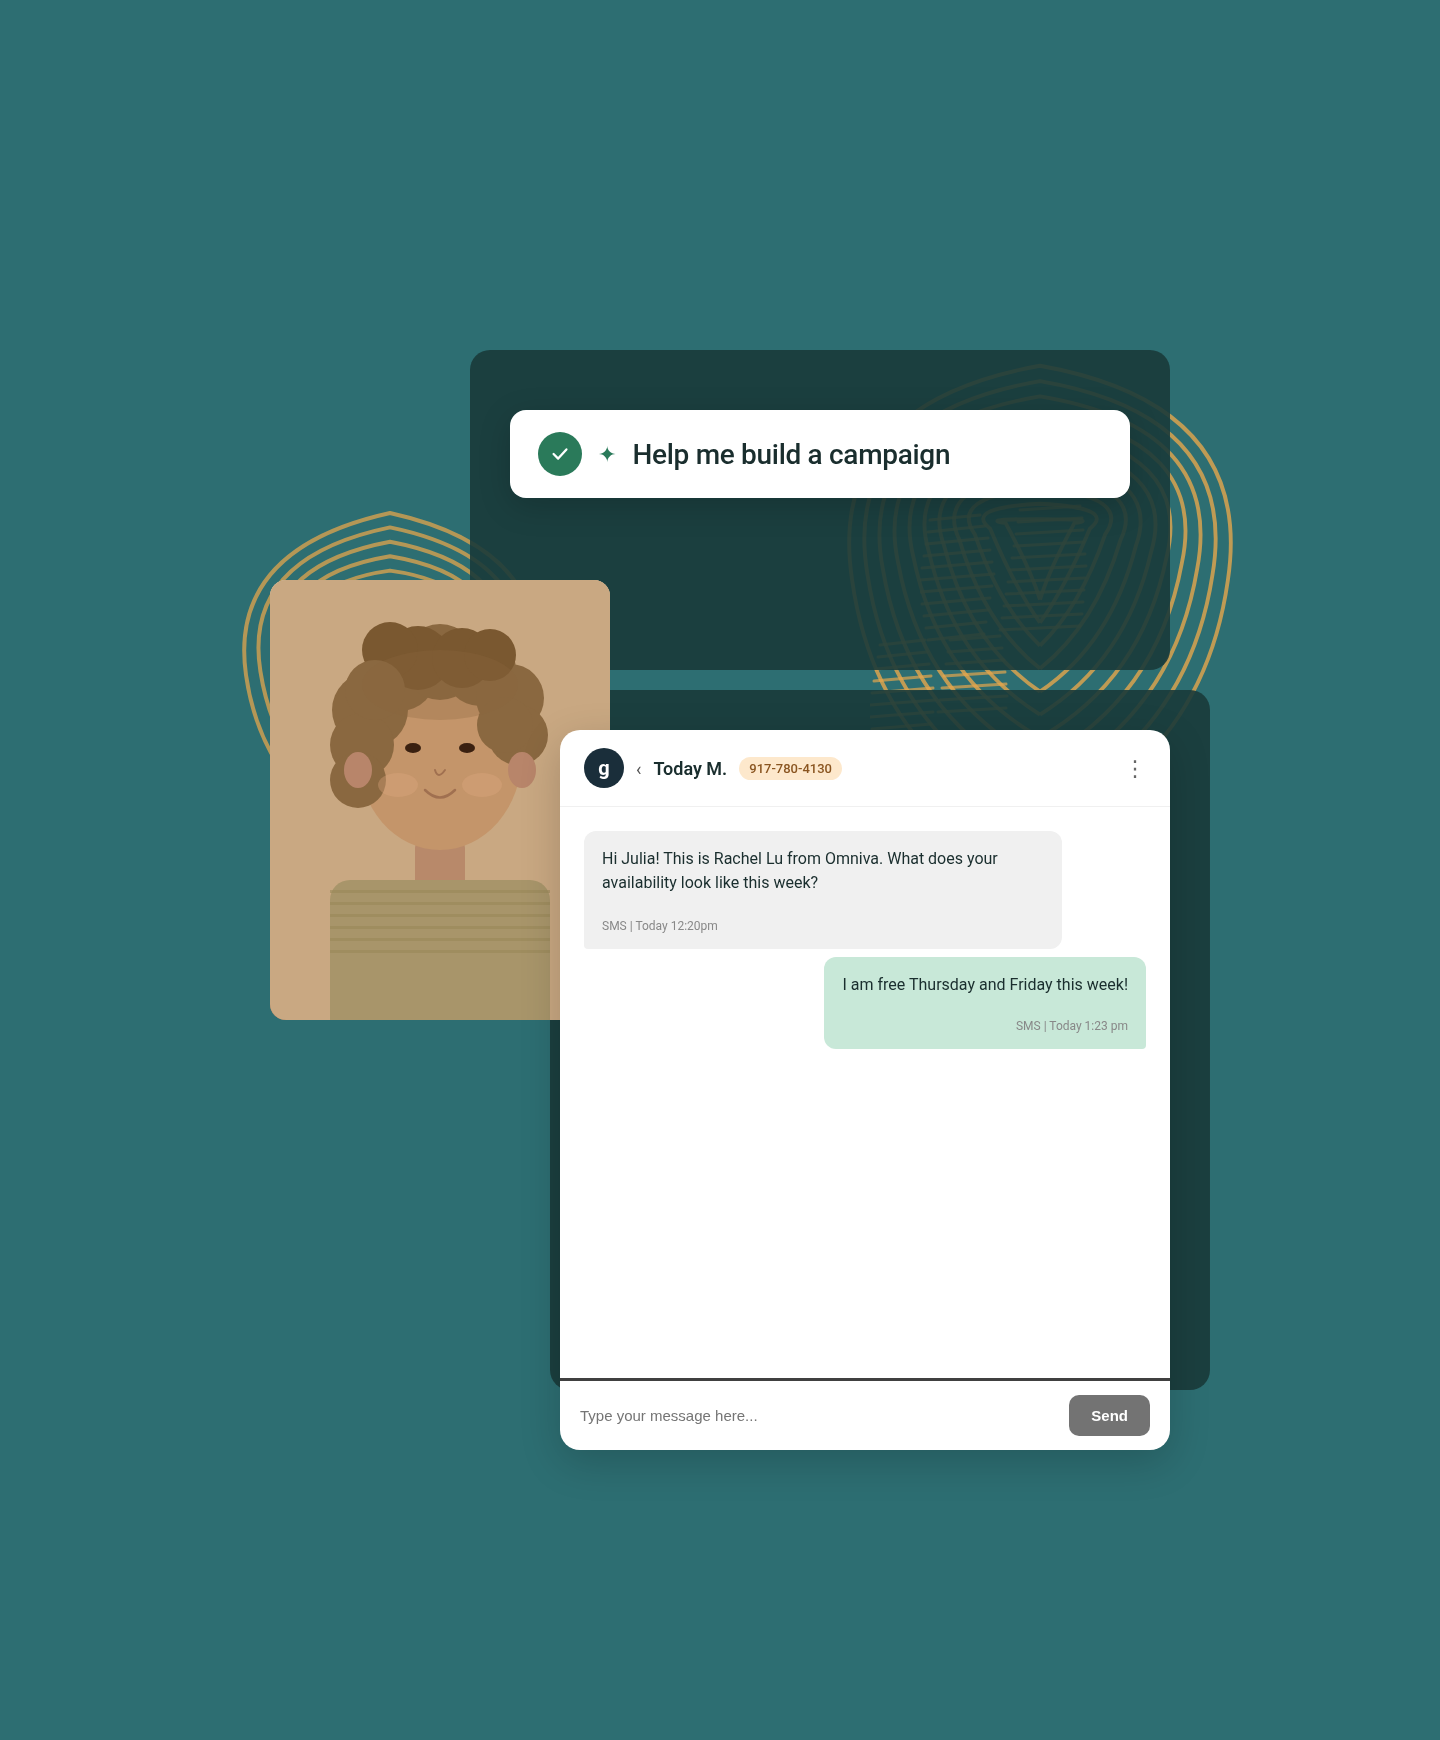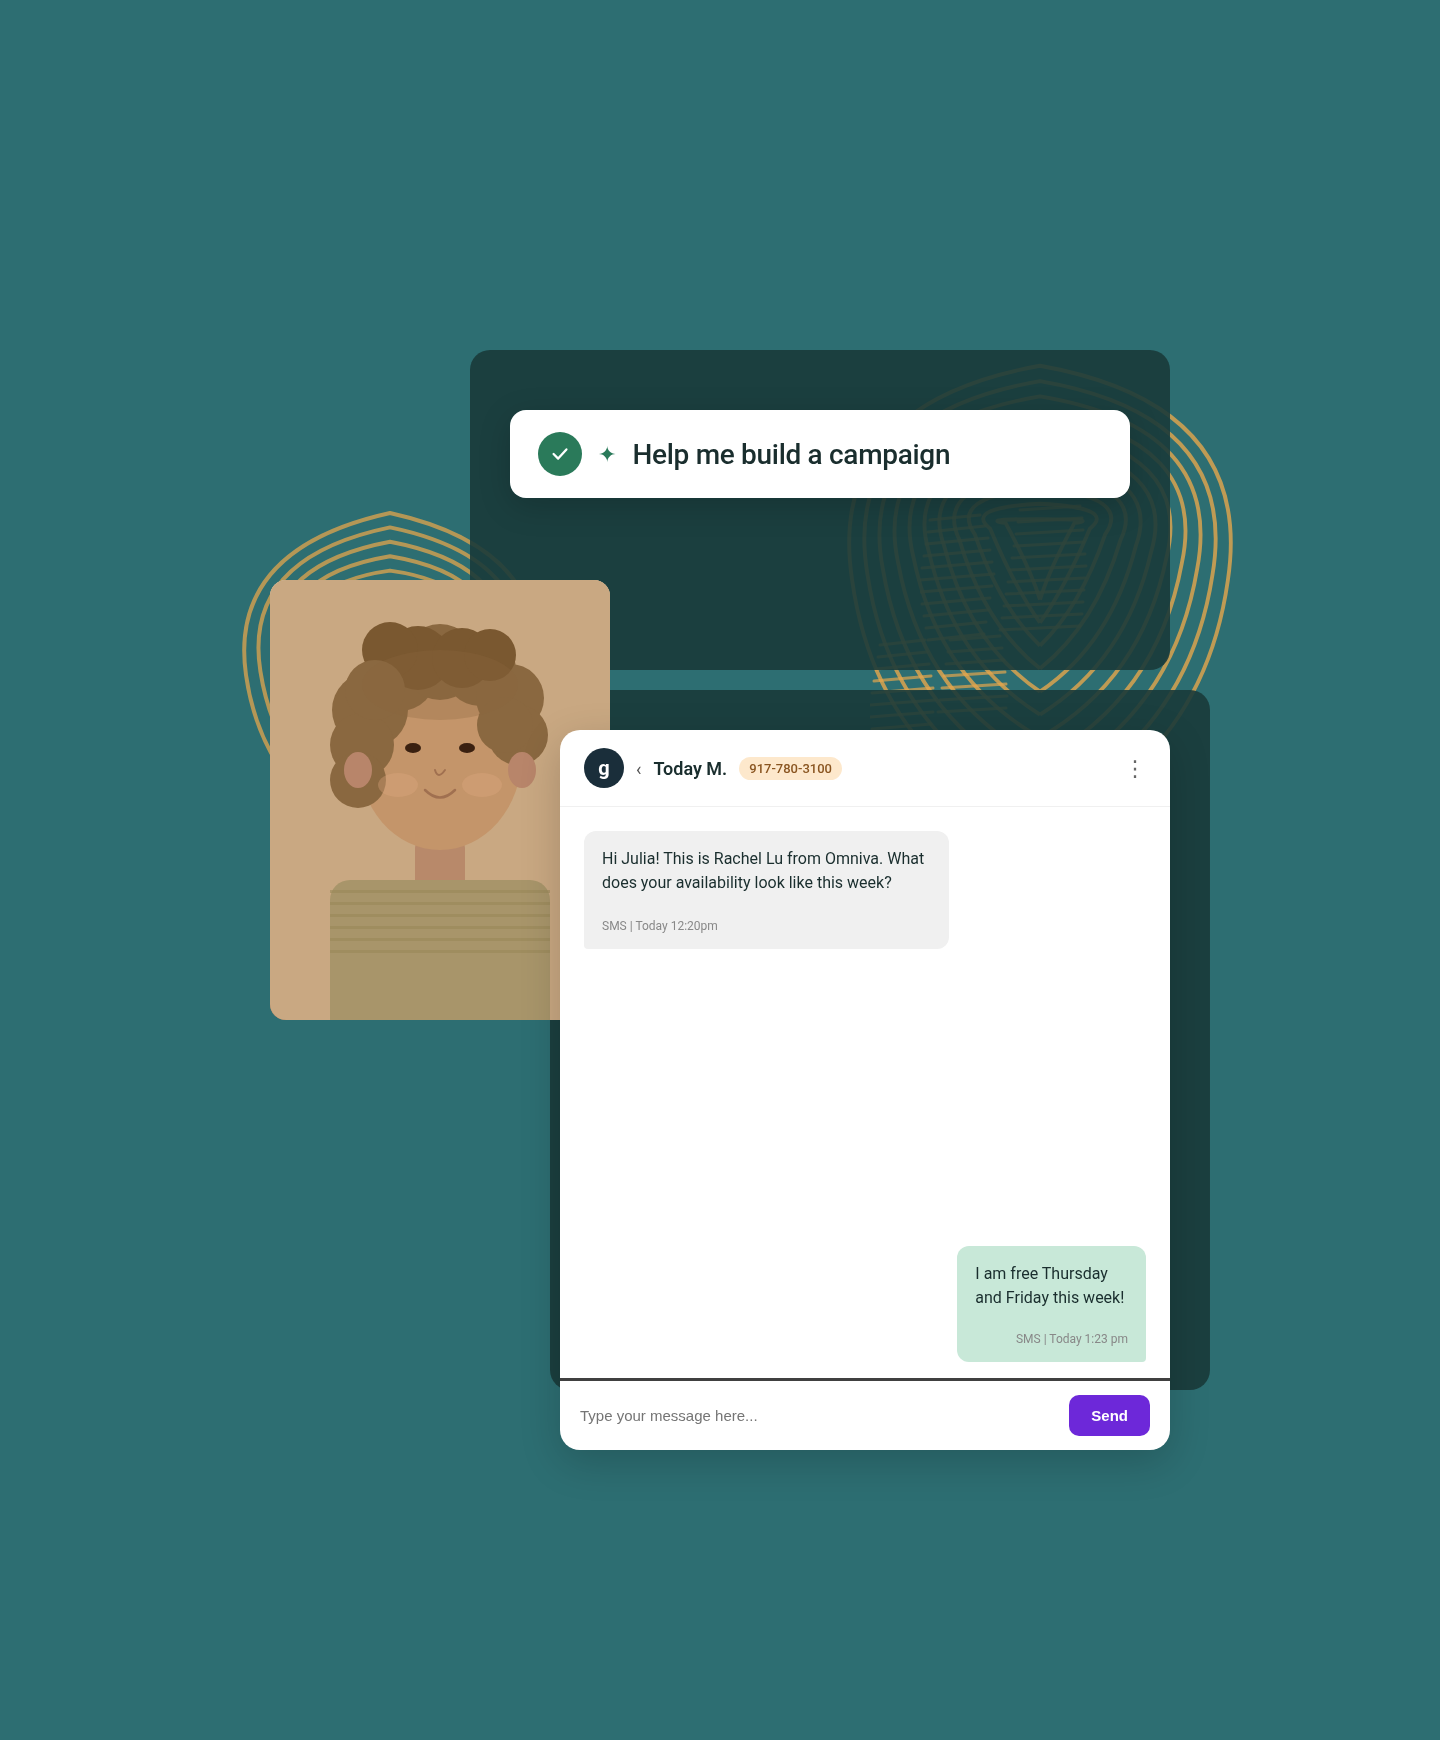"917-780-3100" span.chat-phone-badge { text: 917-780-3100 -> 917-780-4130 }
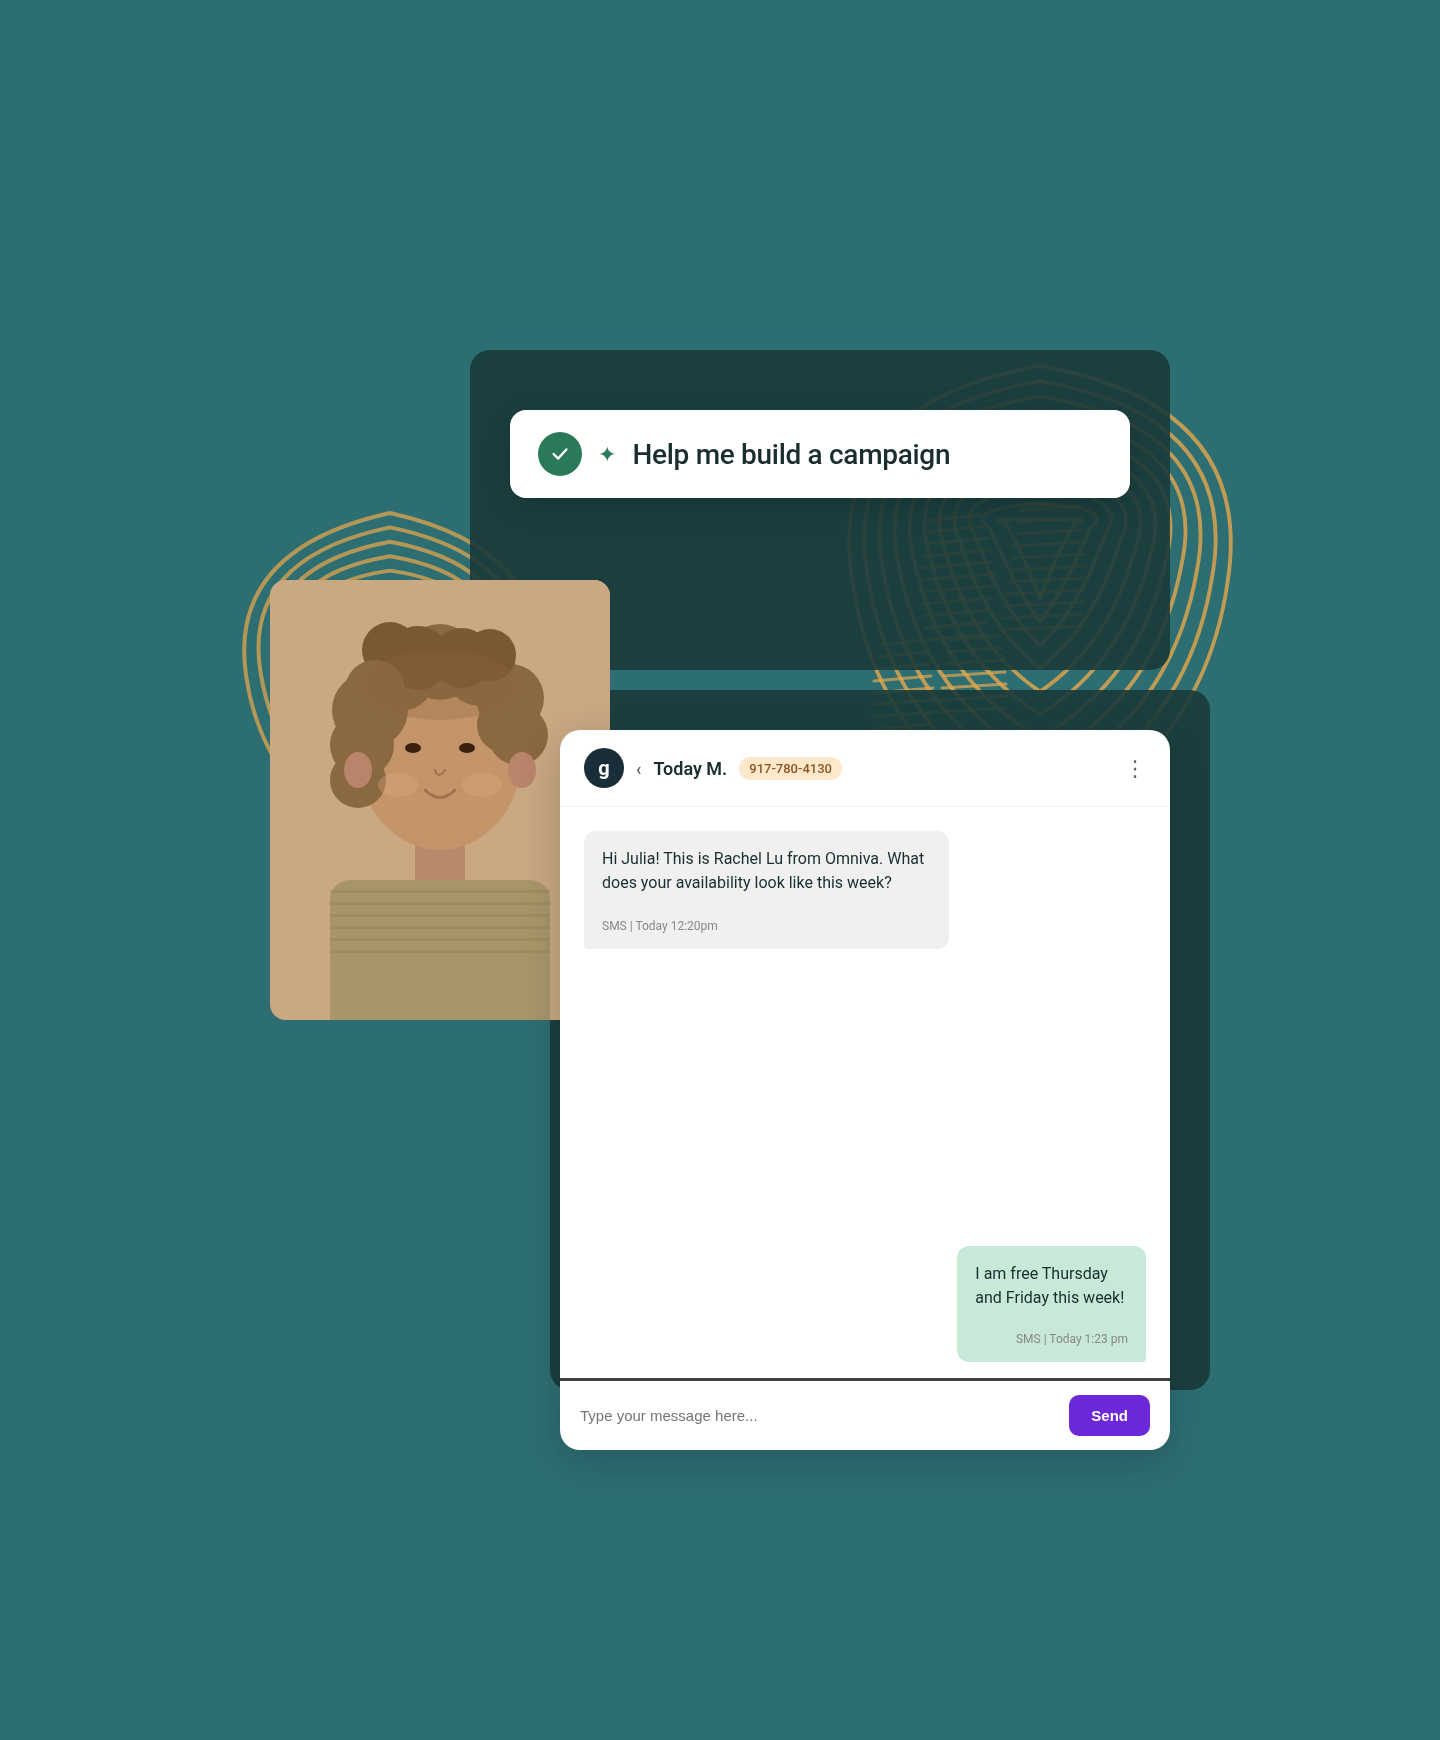"Hi Julia! This is Rachel" .chat-messages { flex-direction: row -> column }
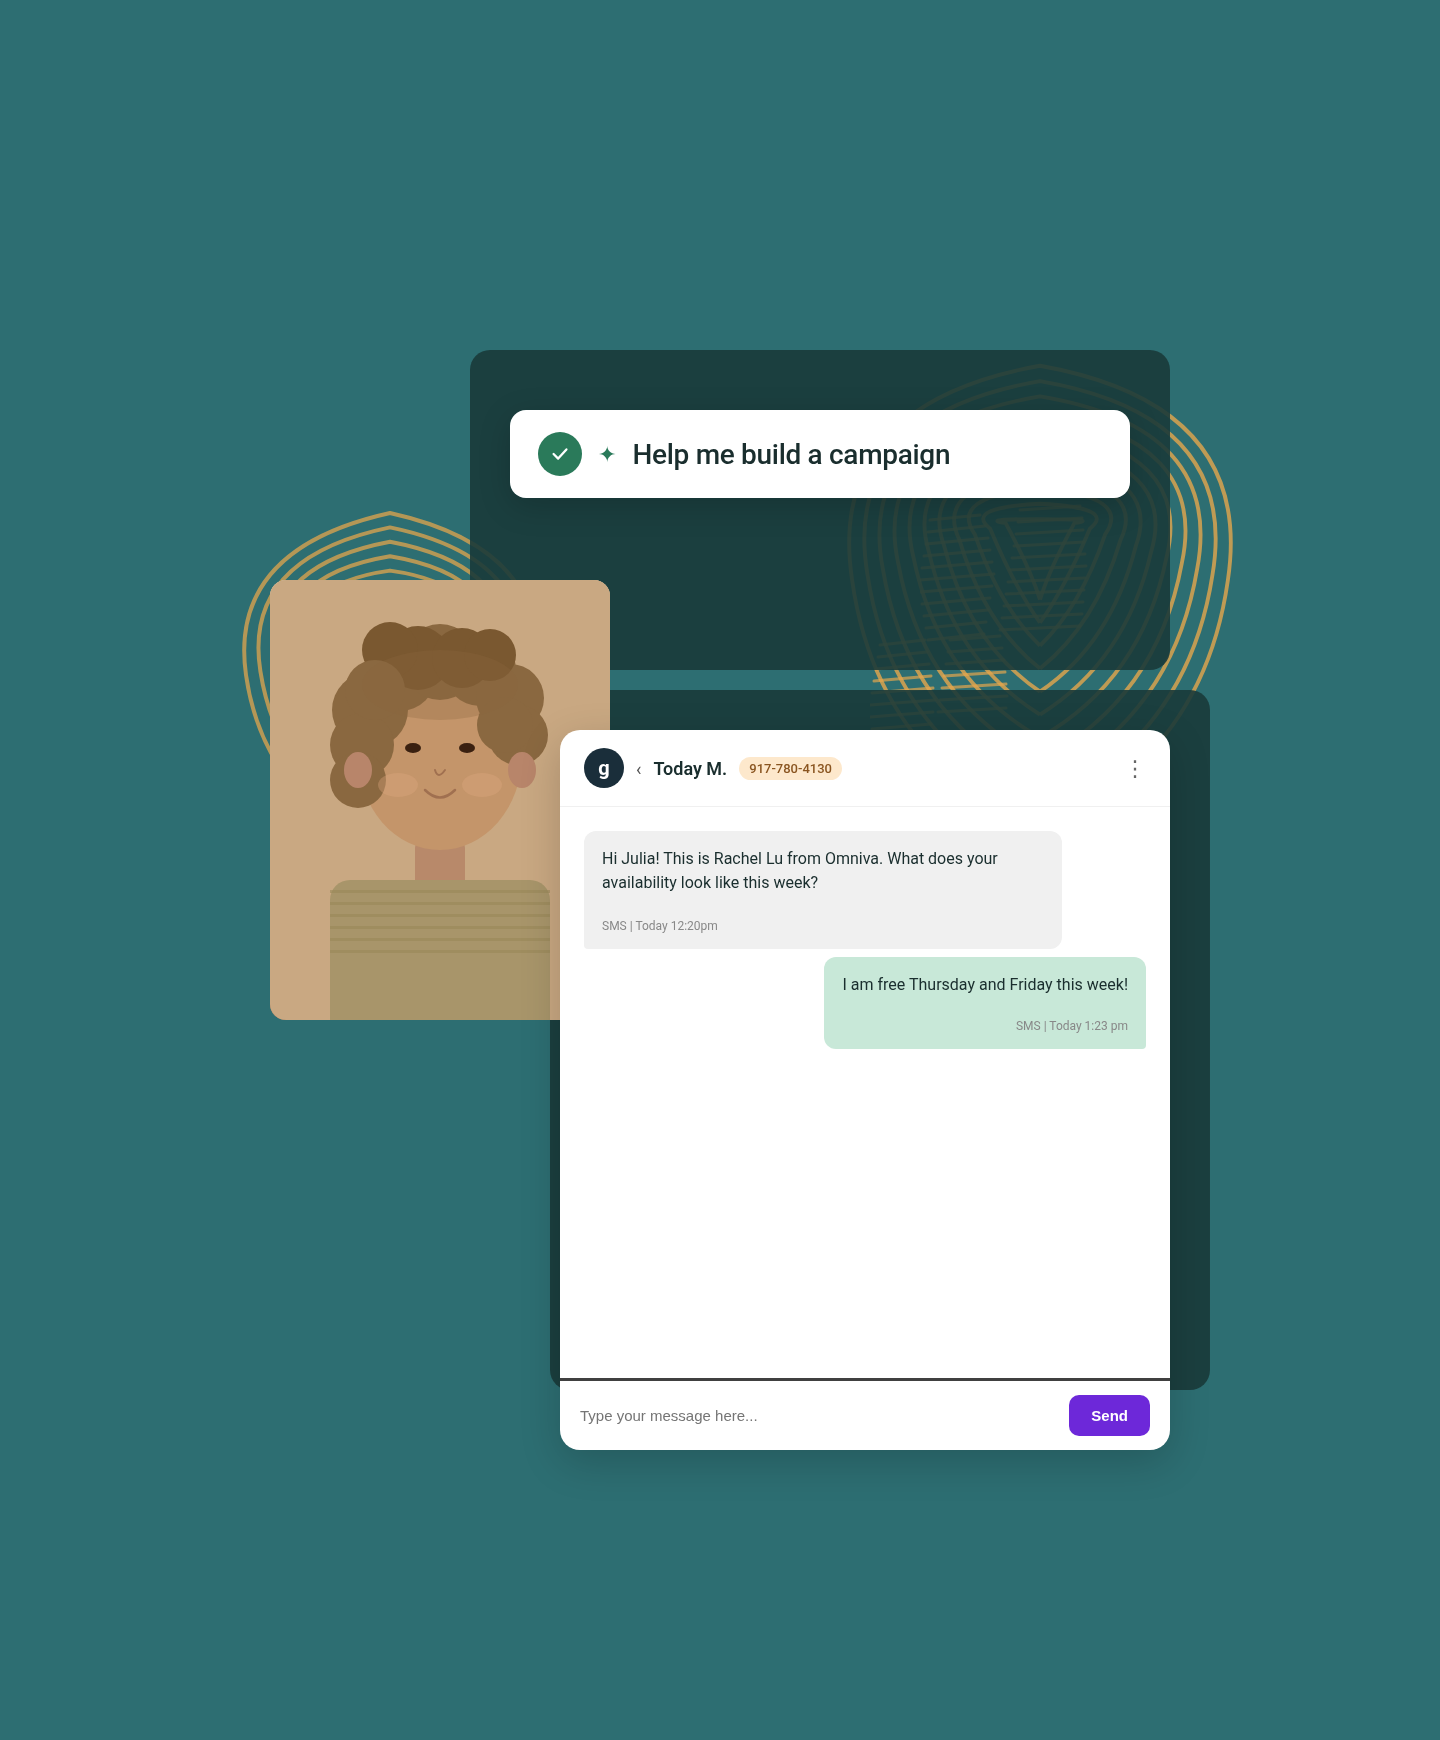"Send" .send-button { background: #6d28d9 -> #737373 }
